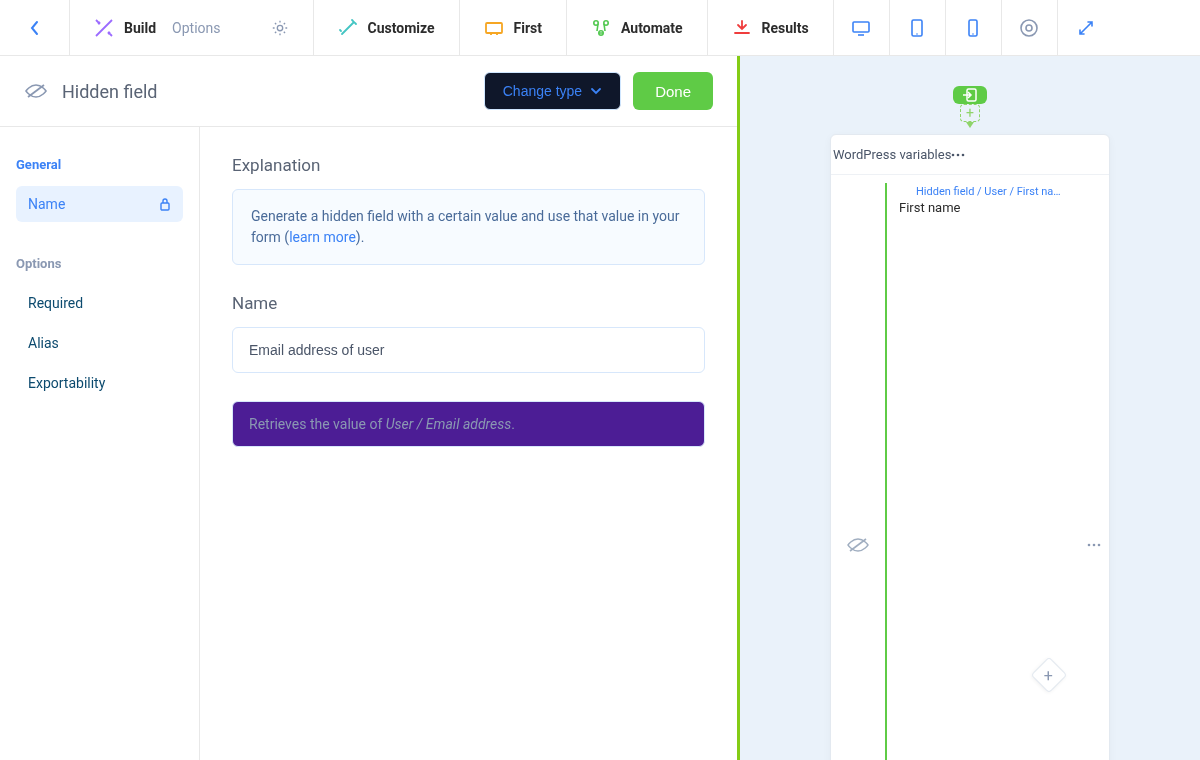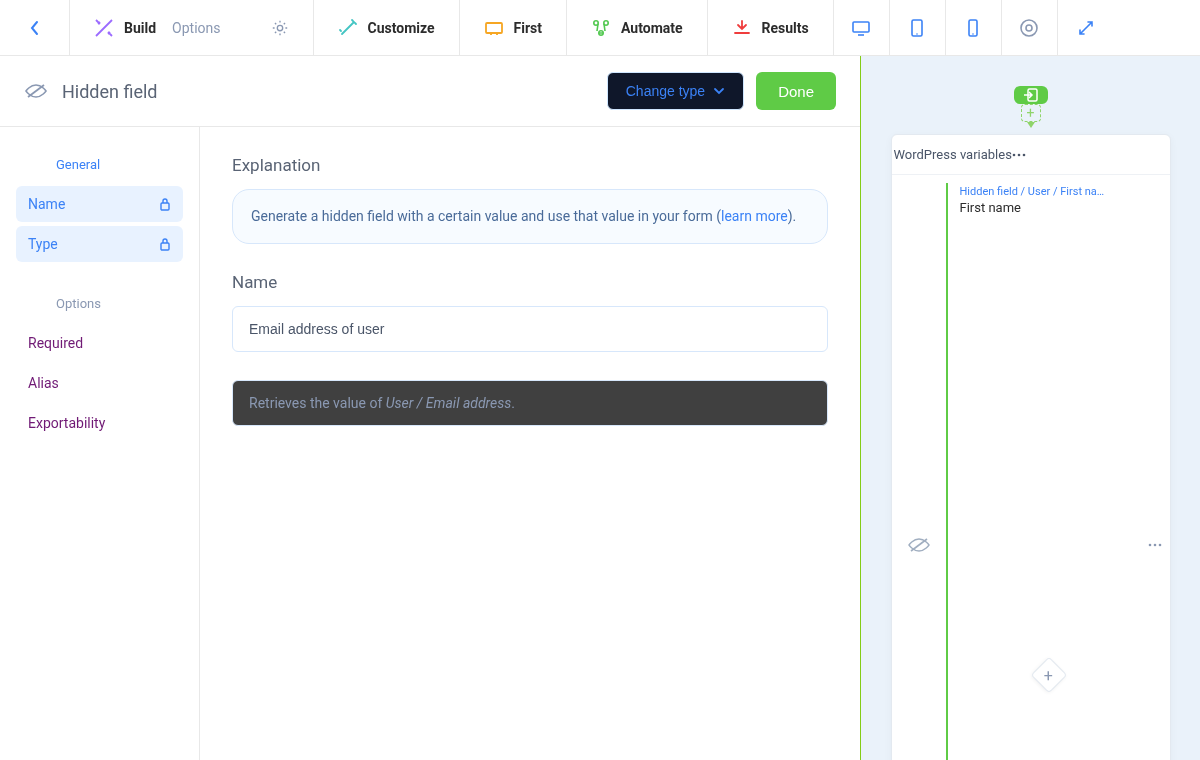"Hidden field" .left { border-right: 1px solid #84cc16 -> 3px solid #84cc16; width: 861px -> 740px }
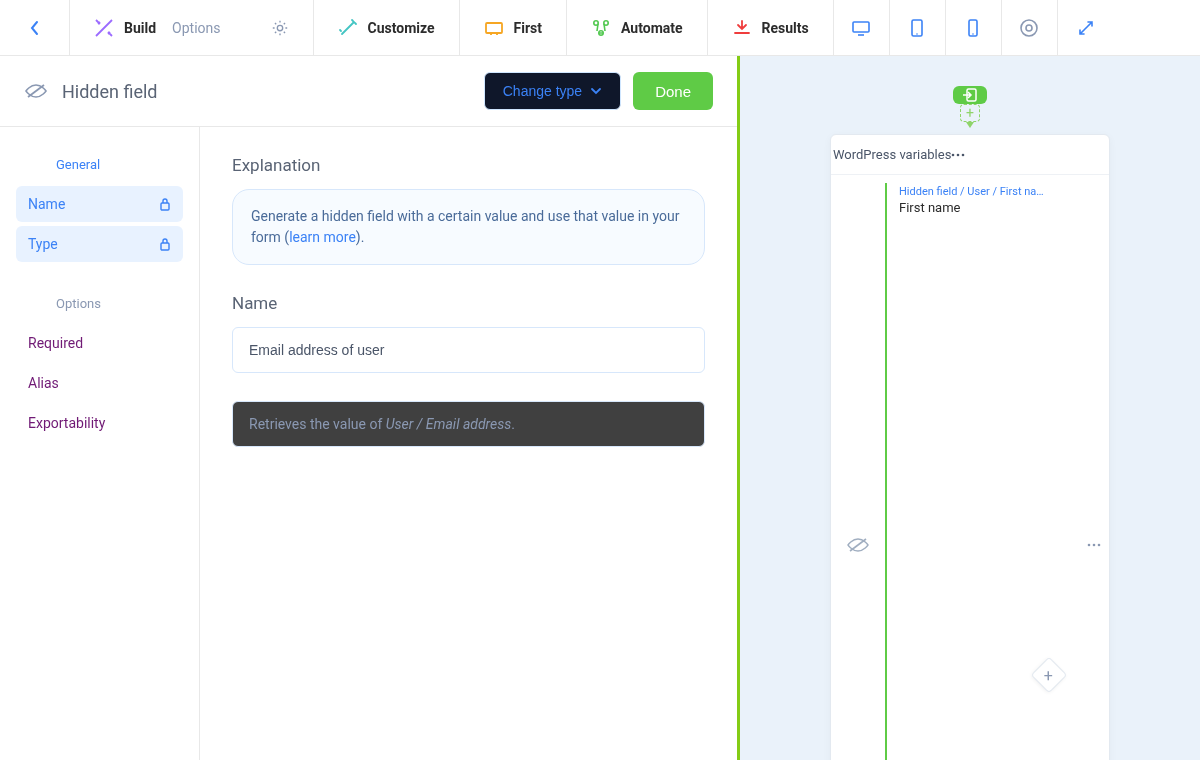"General" .sidemenu .group-label { font-weight: 400 -> 700; margin-left: 40px -> none }
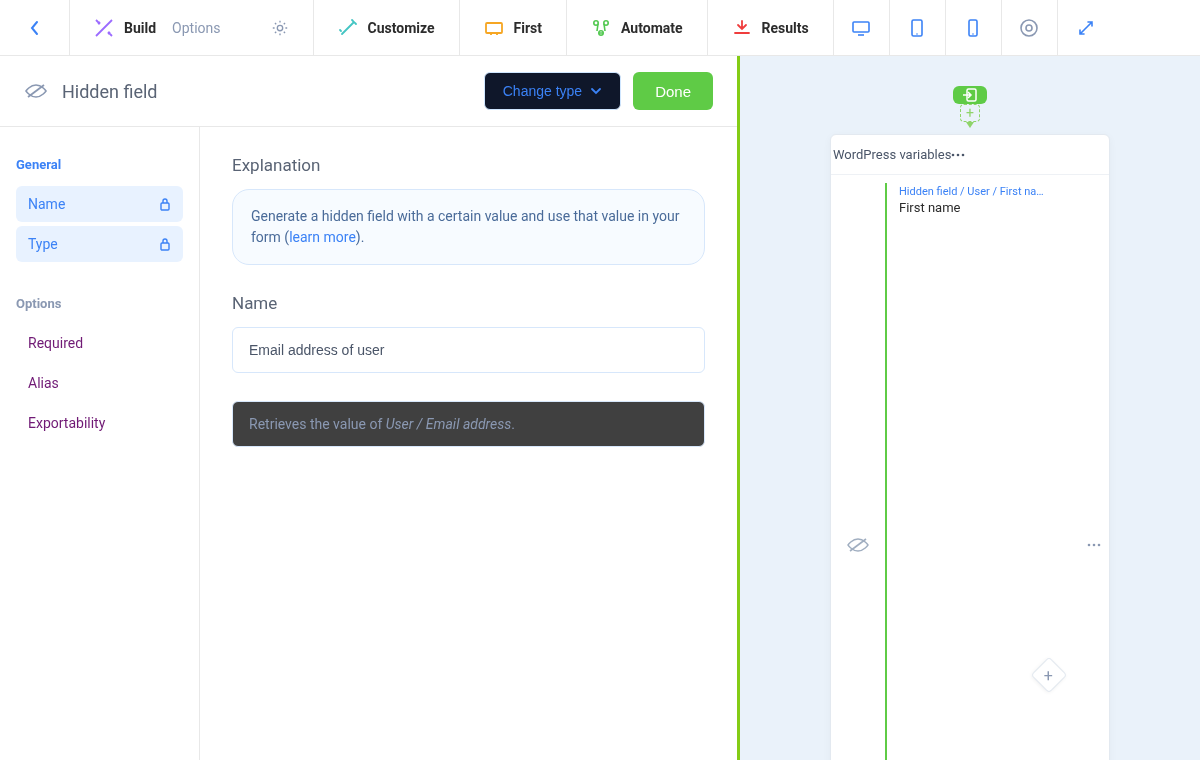"Hidden field / User /" .panel-item .body .sub { margin-left: none -> 17px }
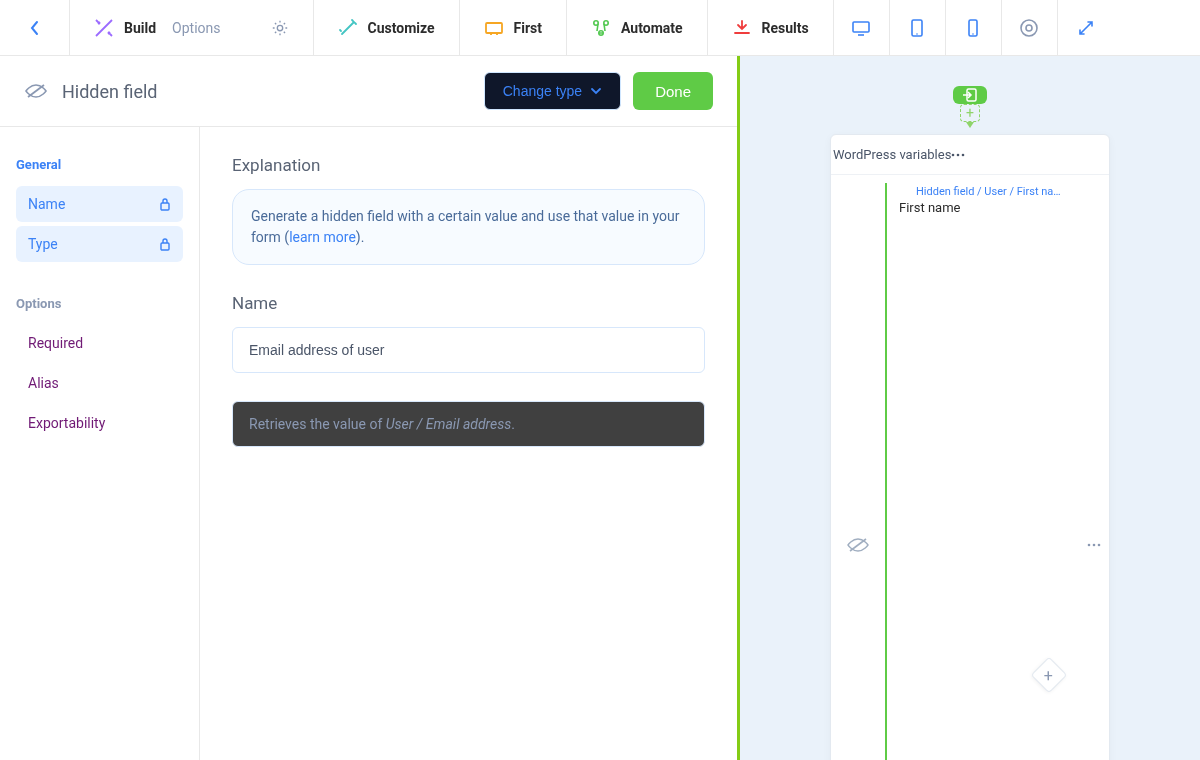"Generate a hidden field with" .info-box { border-radius: 17px -> 6px }
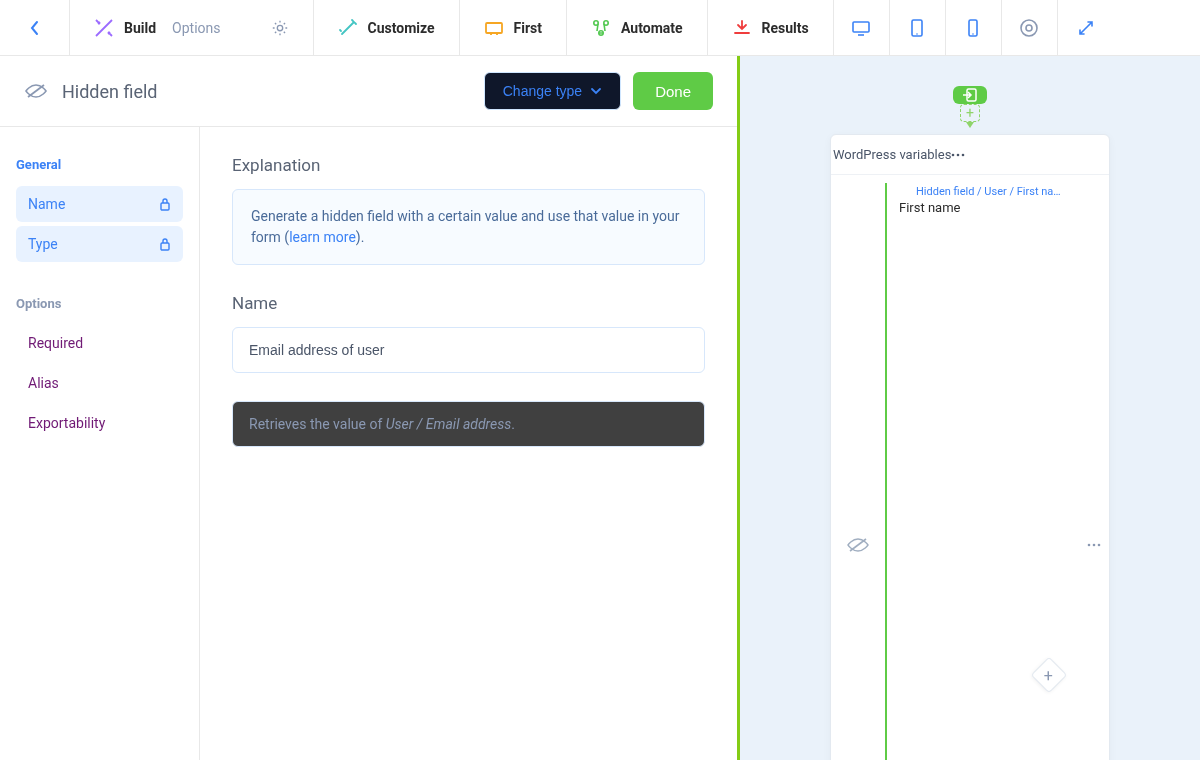"Type" div.item { html: <div> <span>Type</span> <svg> <rect></rect> <path></path> </svg> </div> -> none }
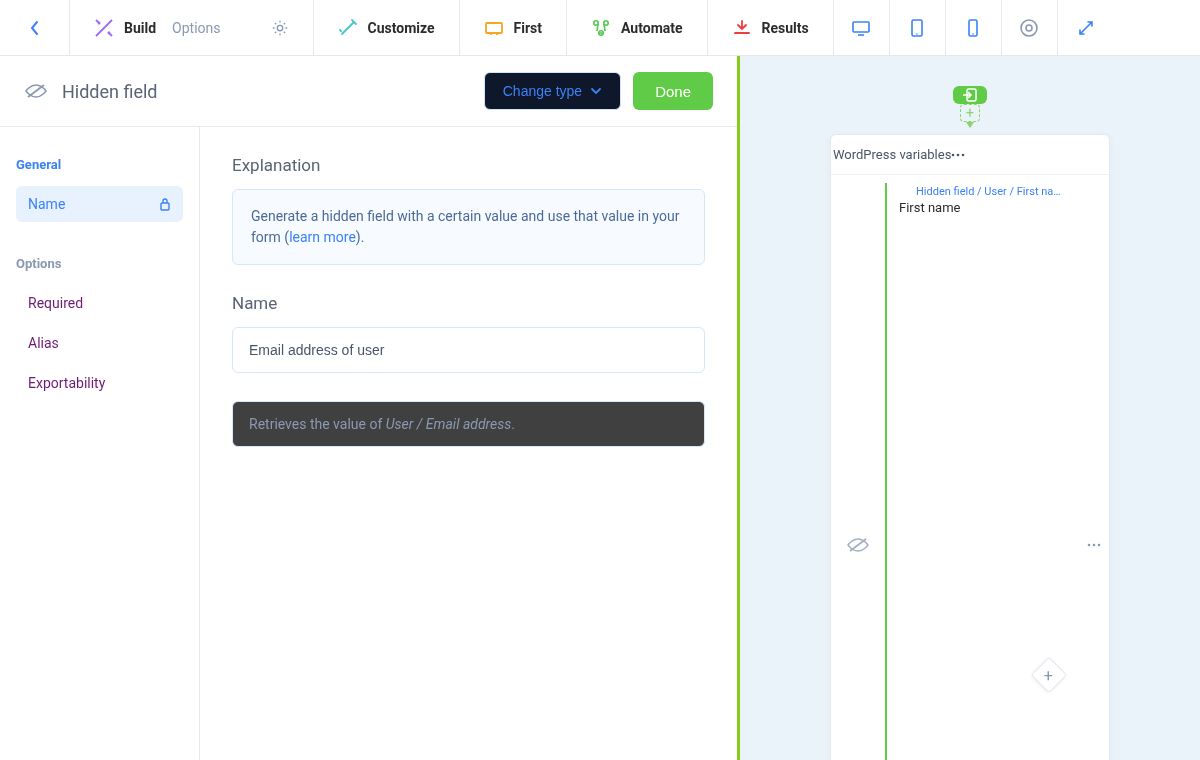"Required" .sidemenu .item { color: #701a75 -> #0c4a6e }
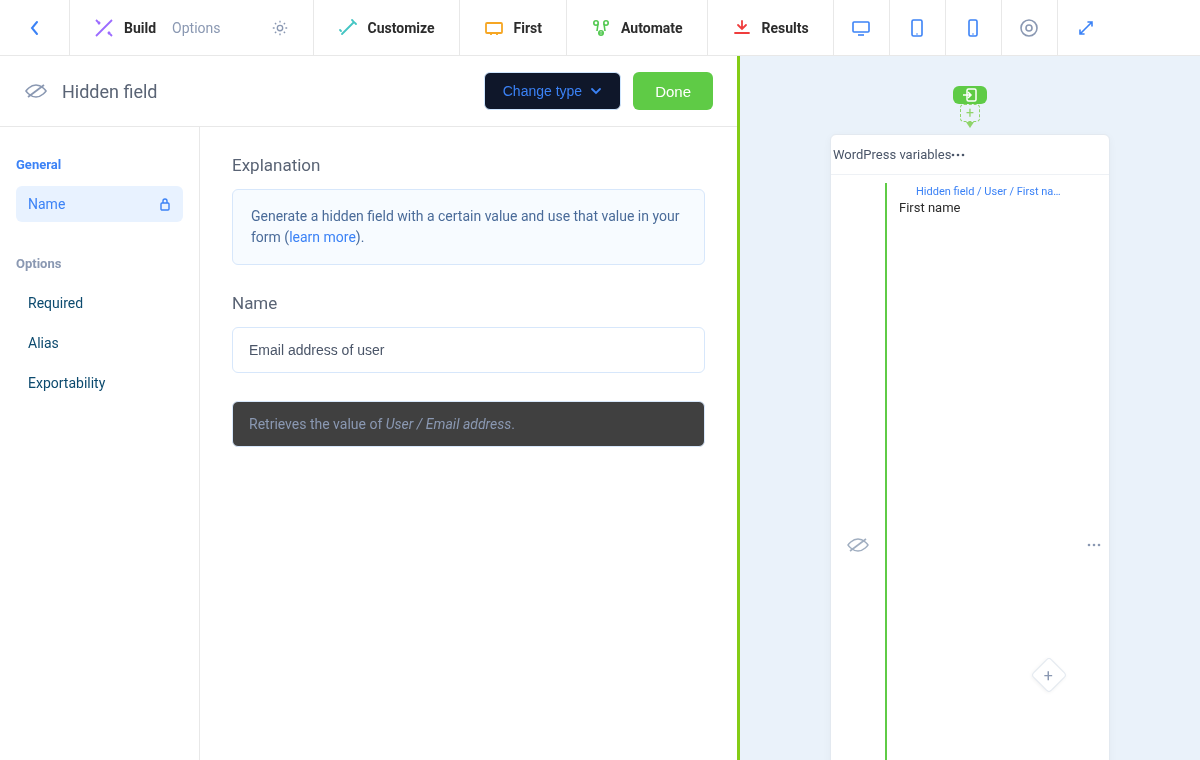"Retrieves the value of User" .readonly-input { background: #404040 -> #4c1d95 }
